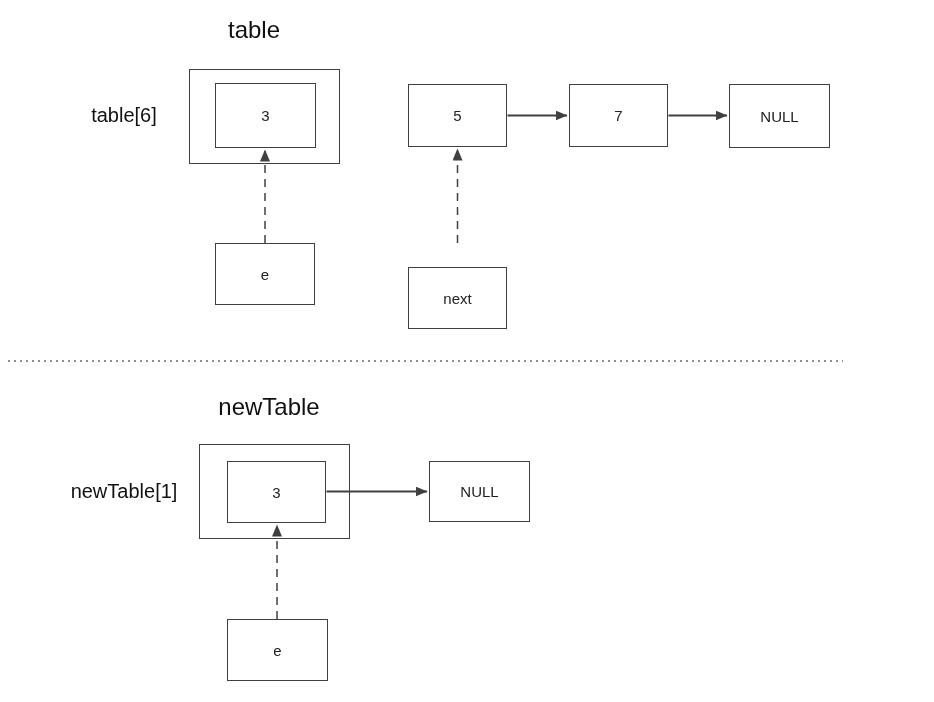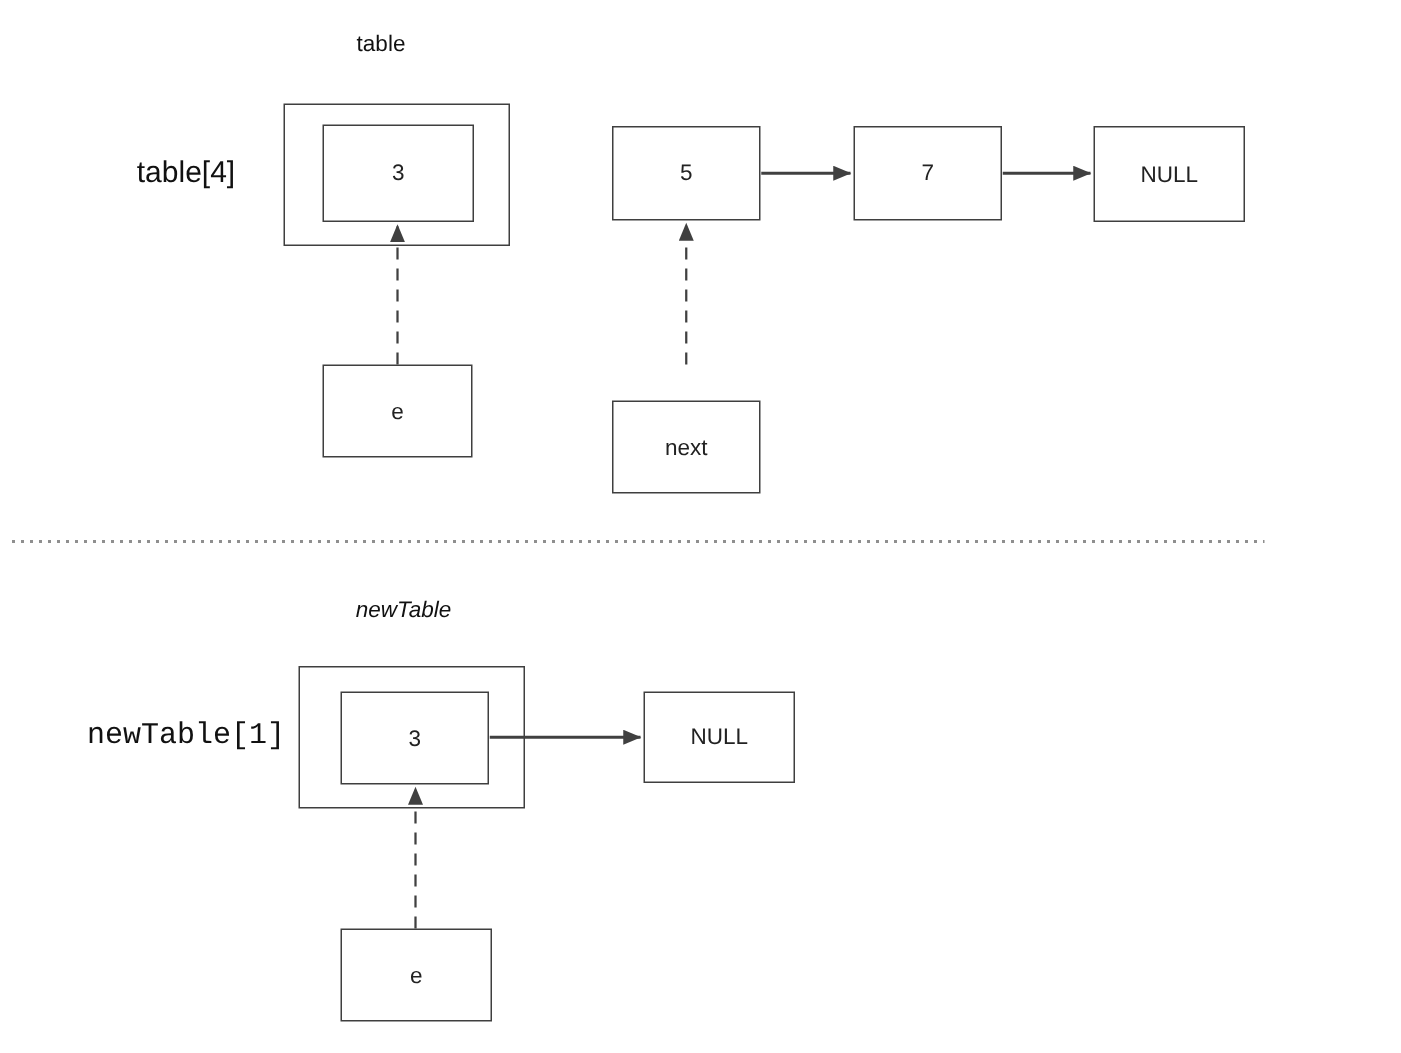"table" .title-label { font-size: 15px -> 24px }
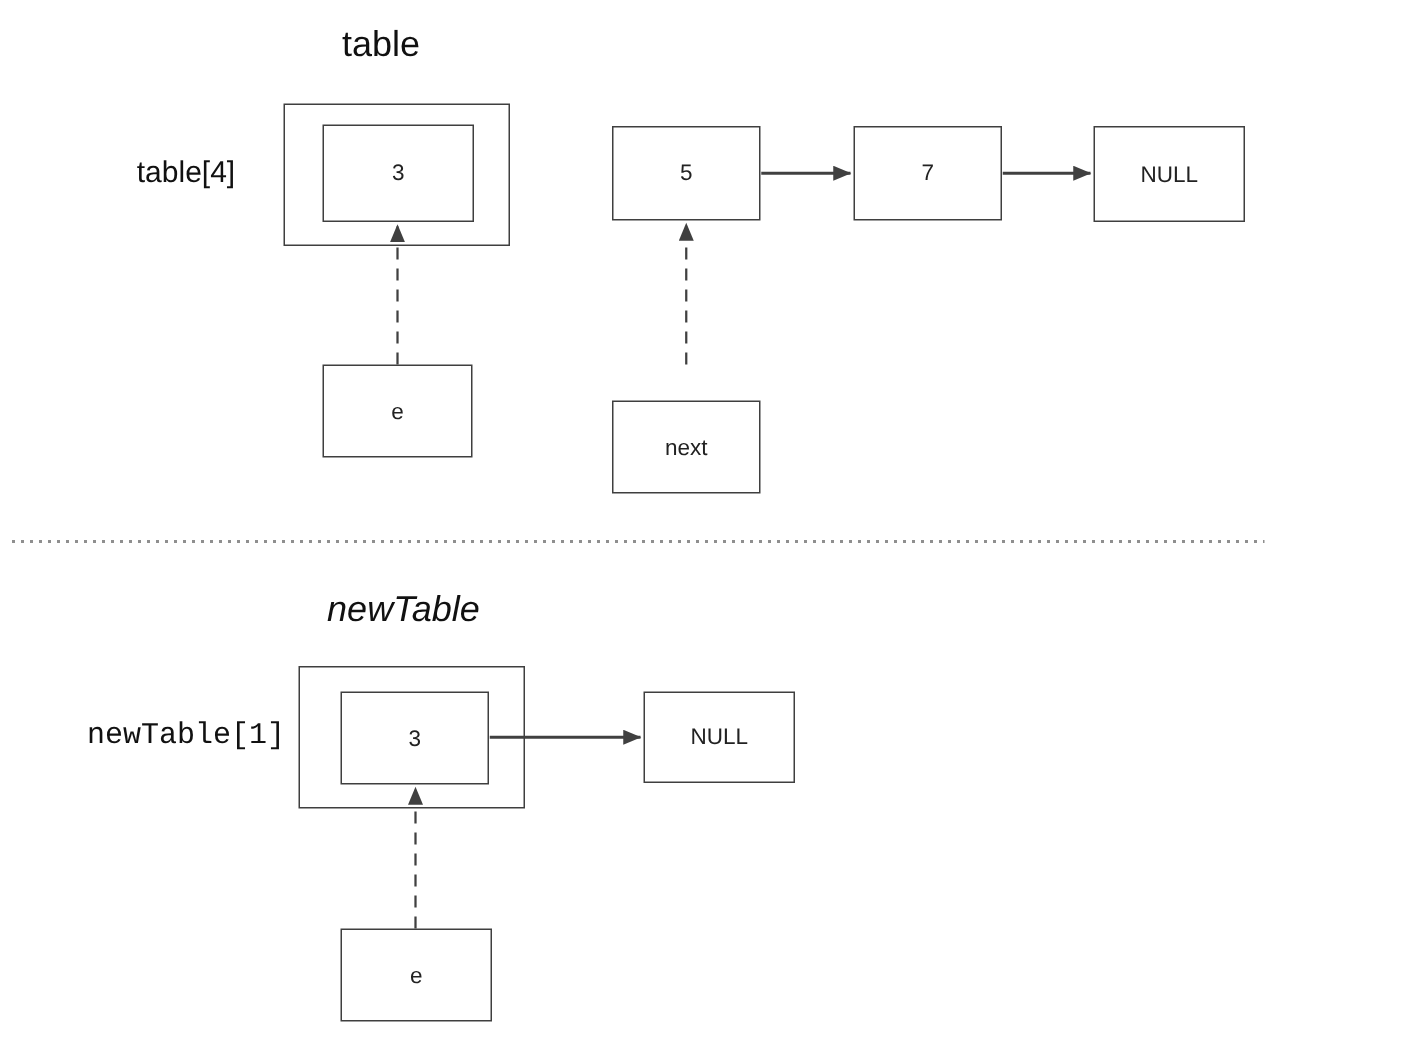"table[4]" div.side-label { text: 4 -> 6 }
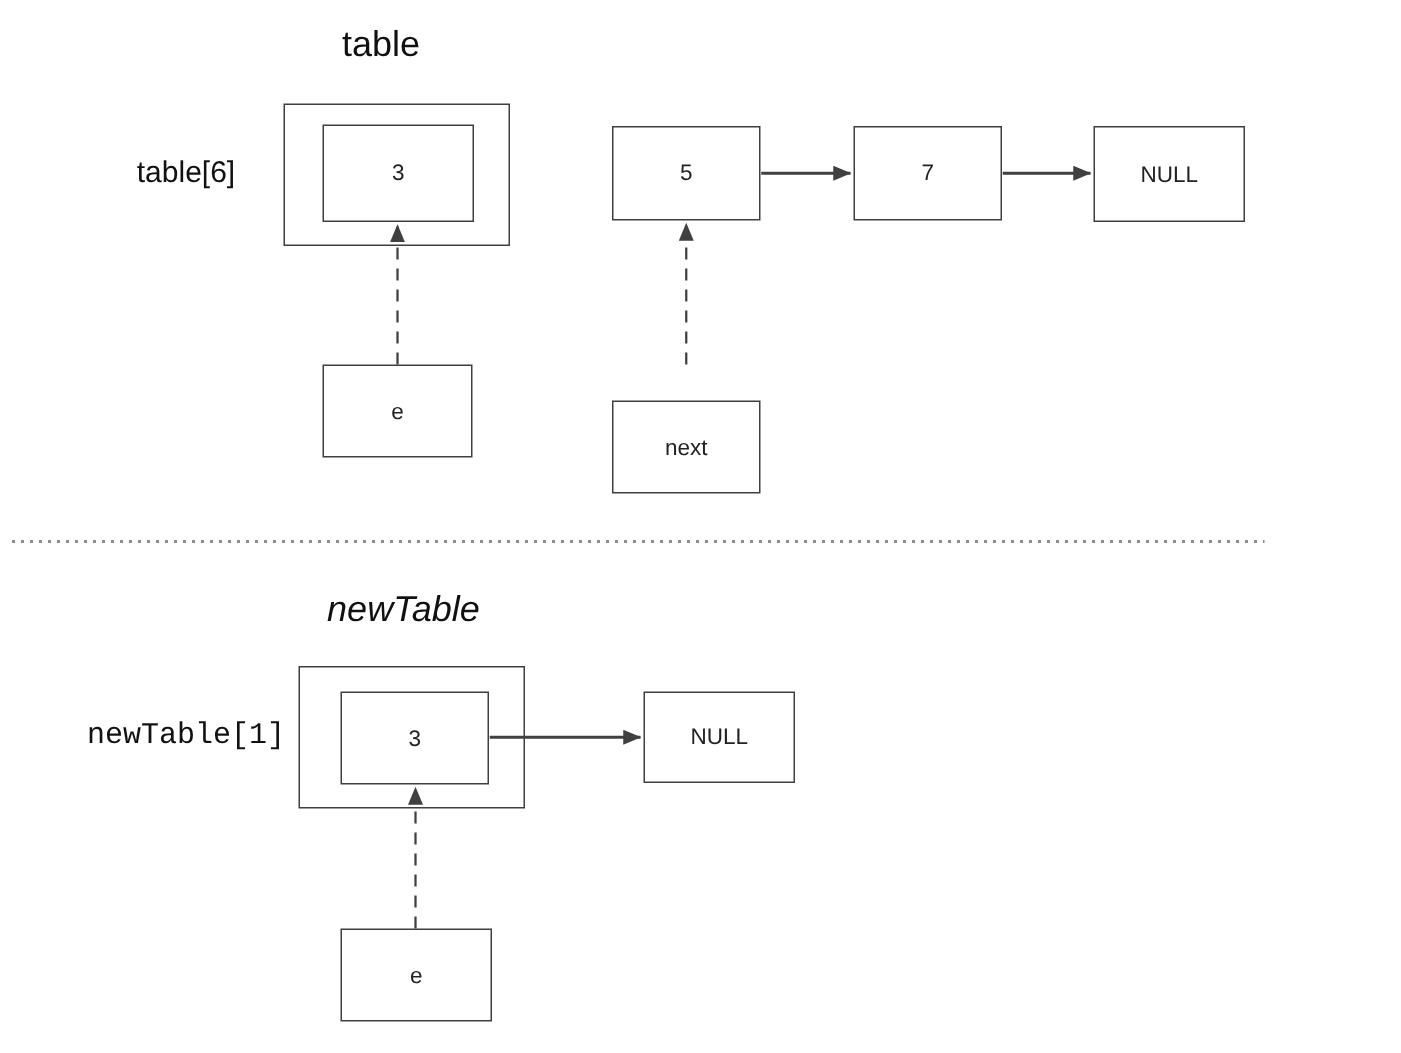"newTable" .b-title { font-style: italic -> none }
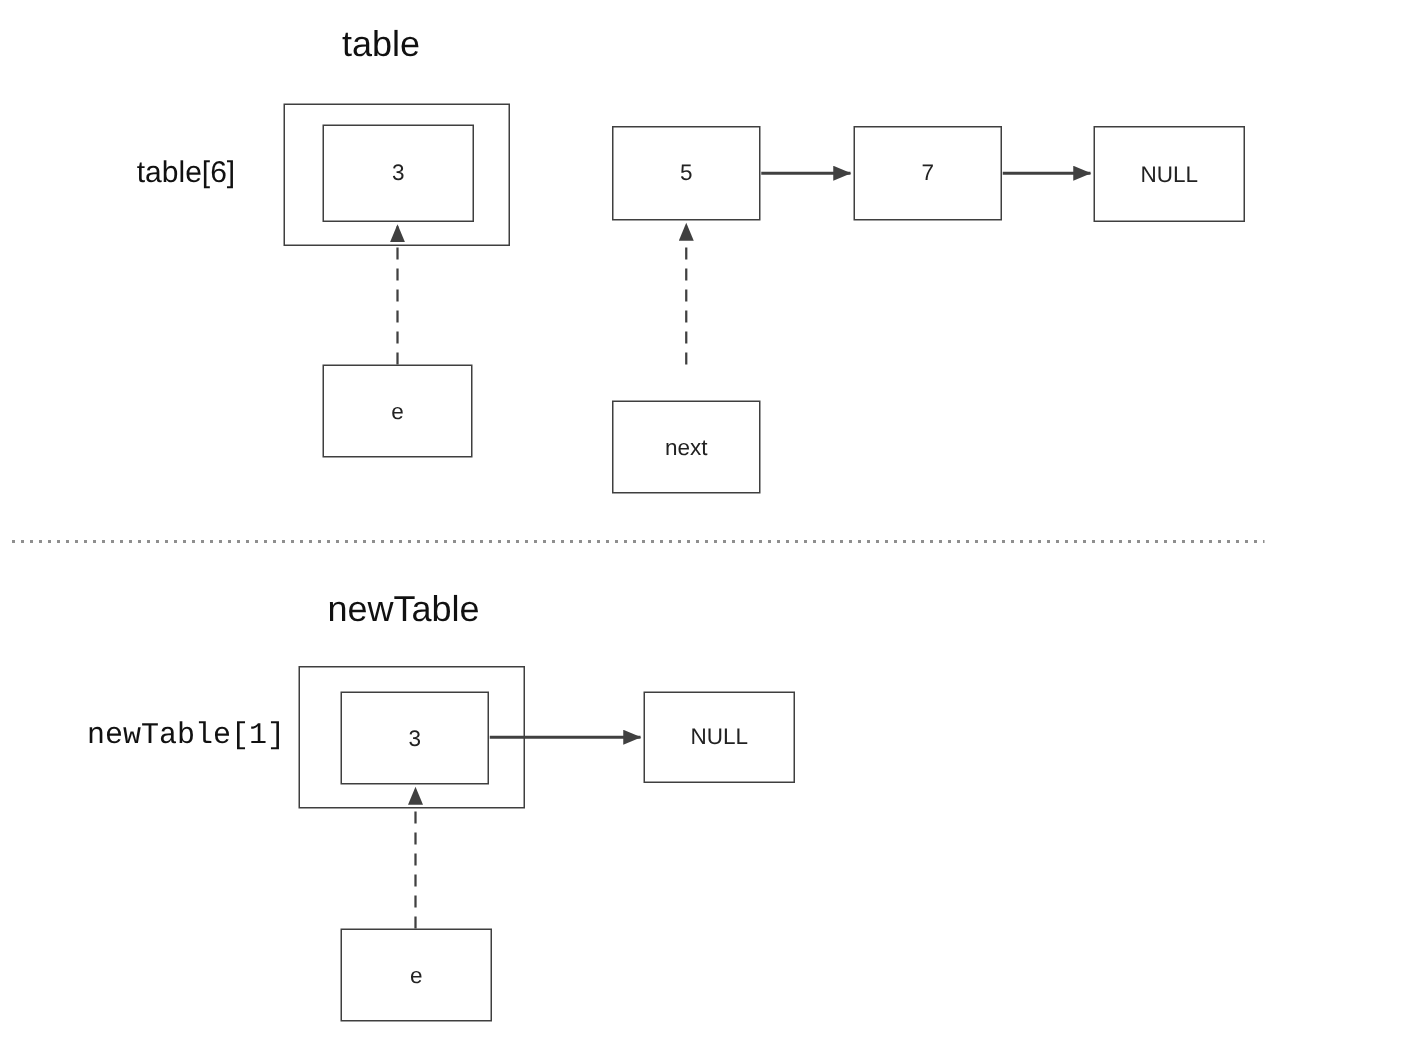"newTable[1]" .b-sidelabel { font-family: Liberation Mono, monospace -> none }
